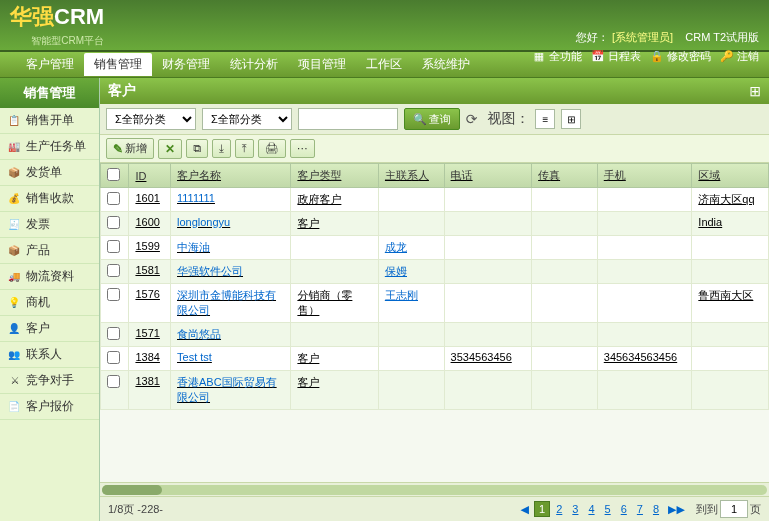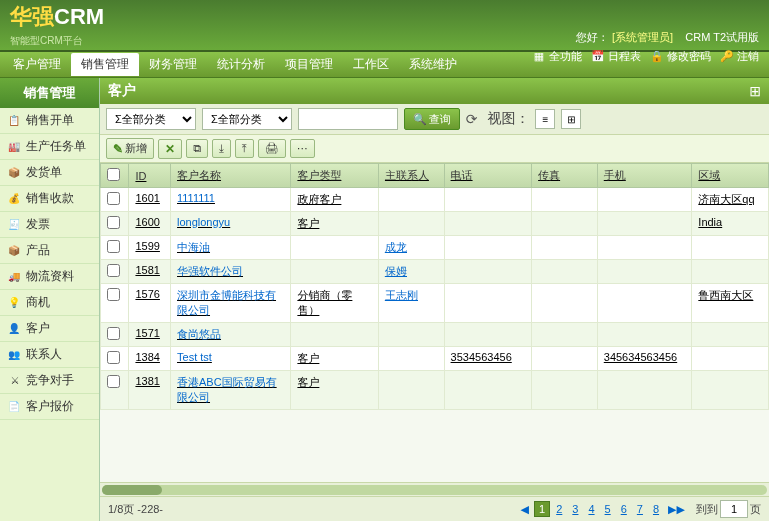"华强CRM" .logo { text-align: none -> right }
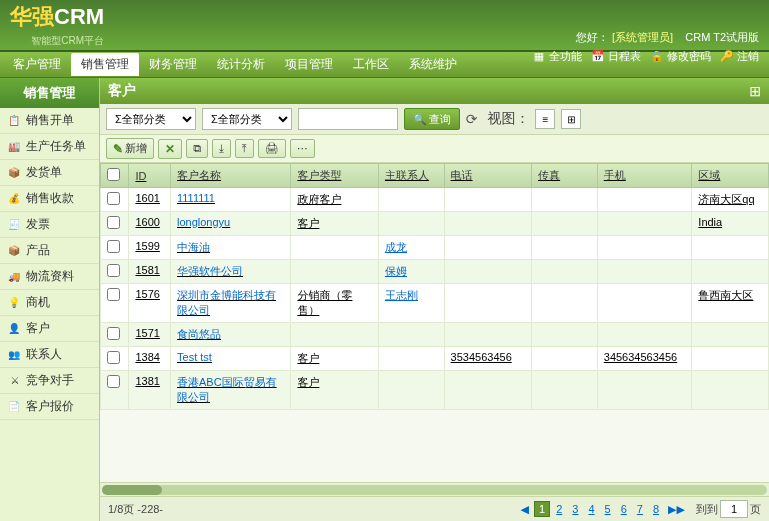"客户管理" .navbar { padding: 0 3px -> 0 16px }
